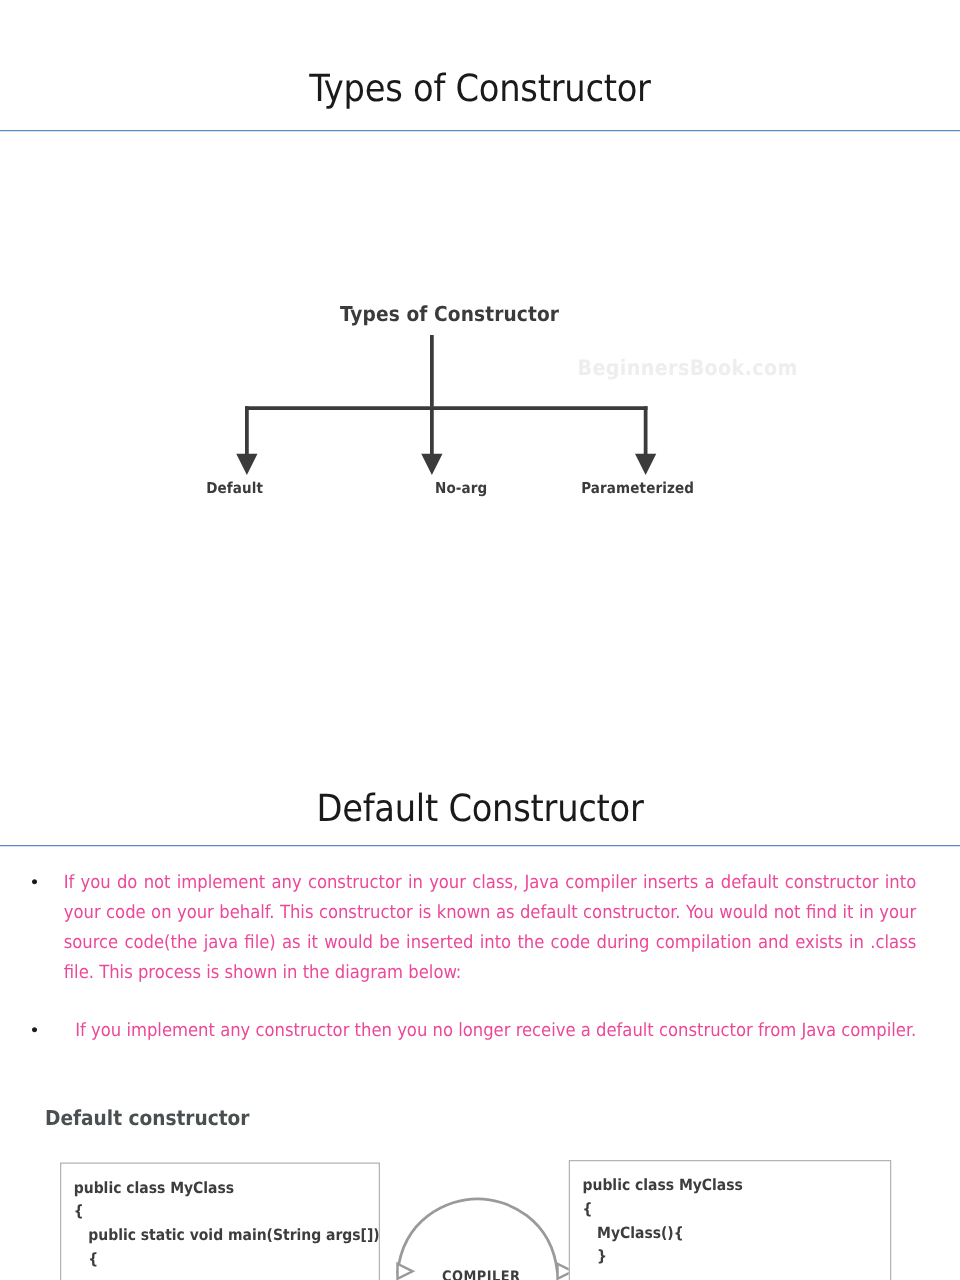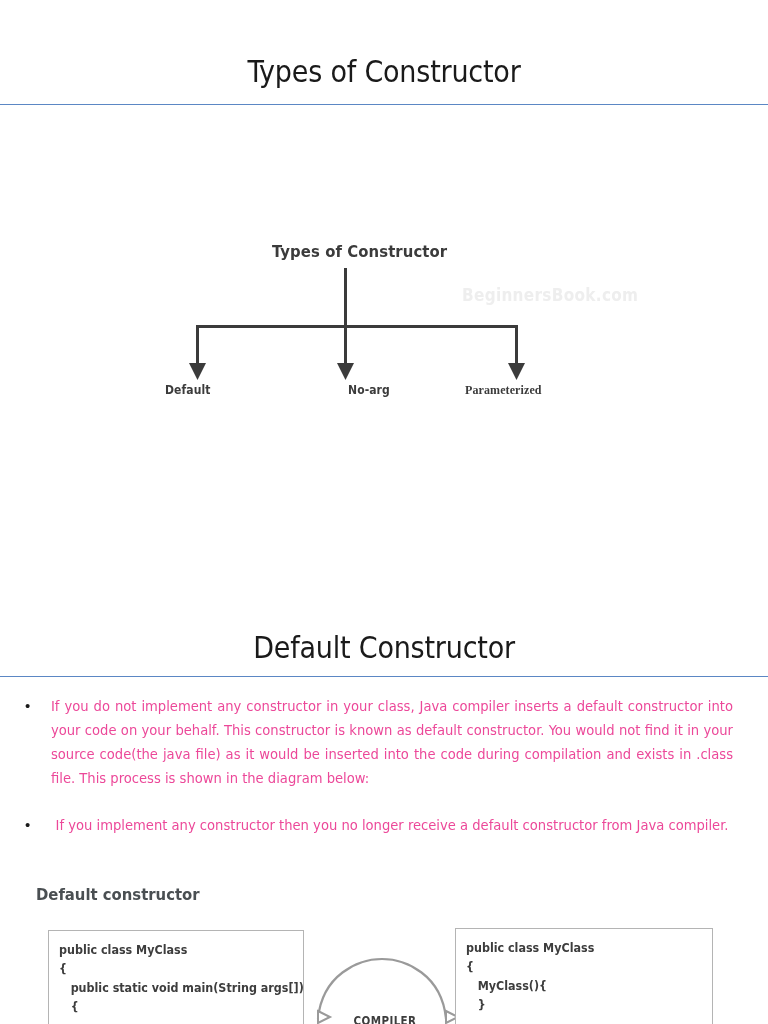"Parameterized" #leaf-2 { font-family: Liberation Serif, serif -> none }
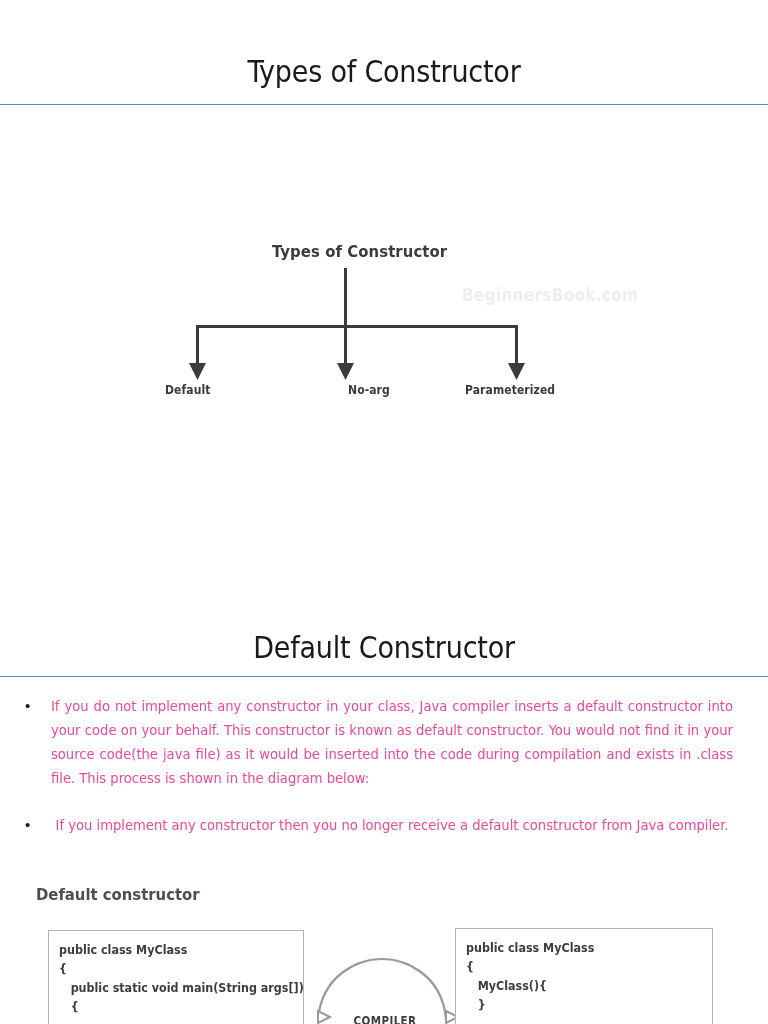"If you implement any constructor" .bullet-text.nojustify { text-align: center -> right }
